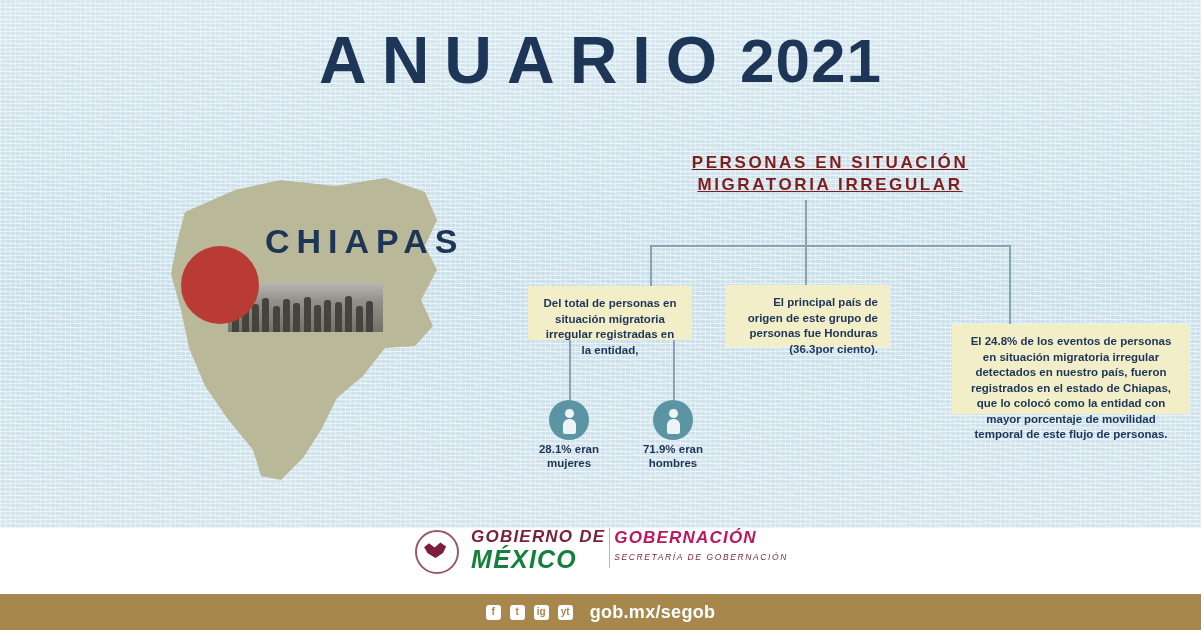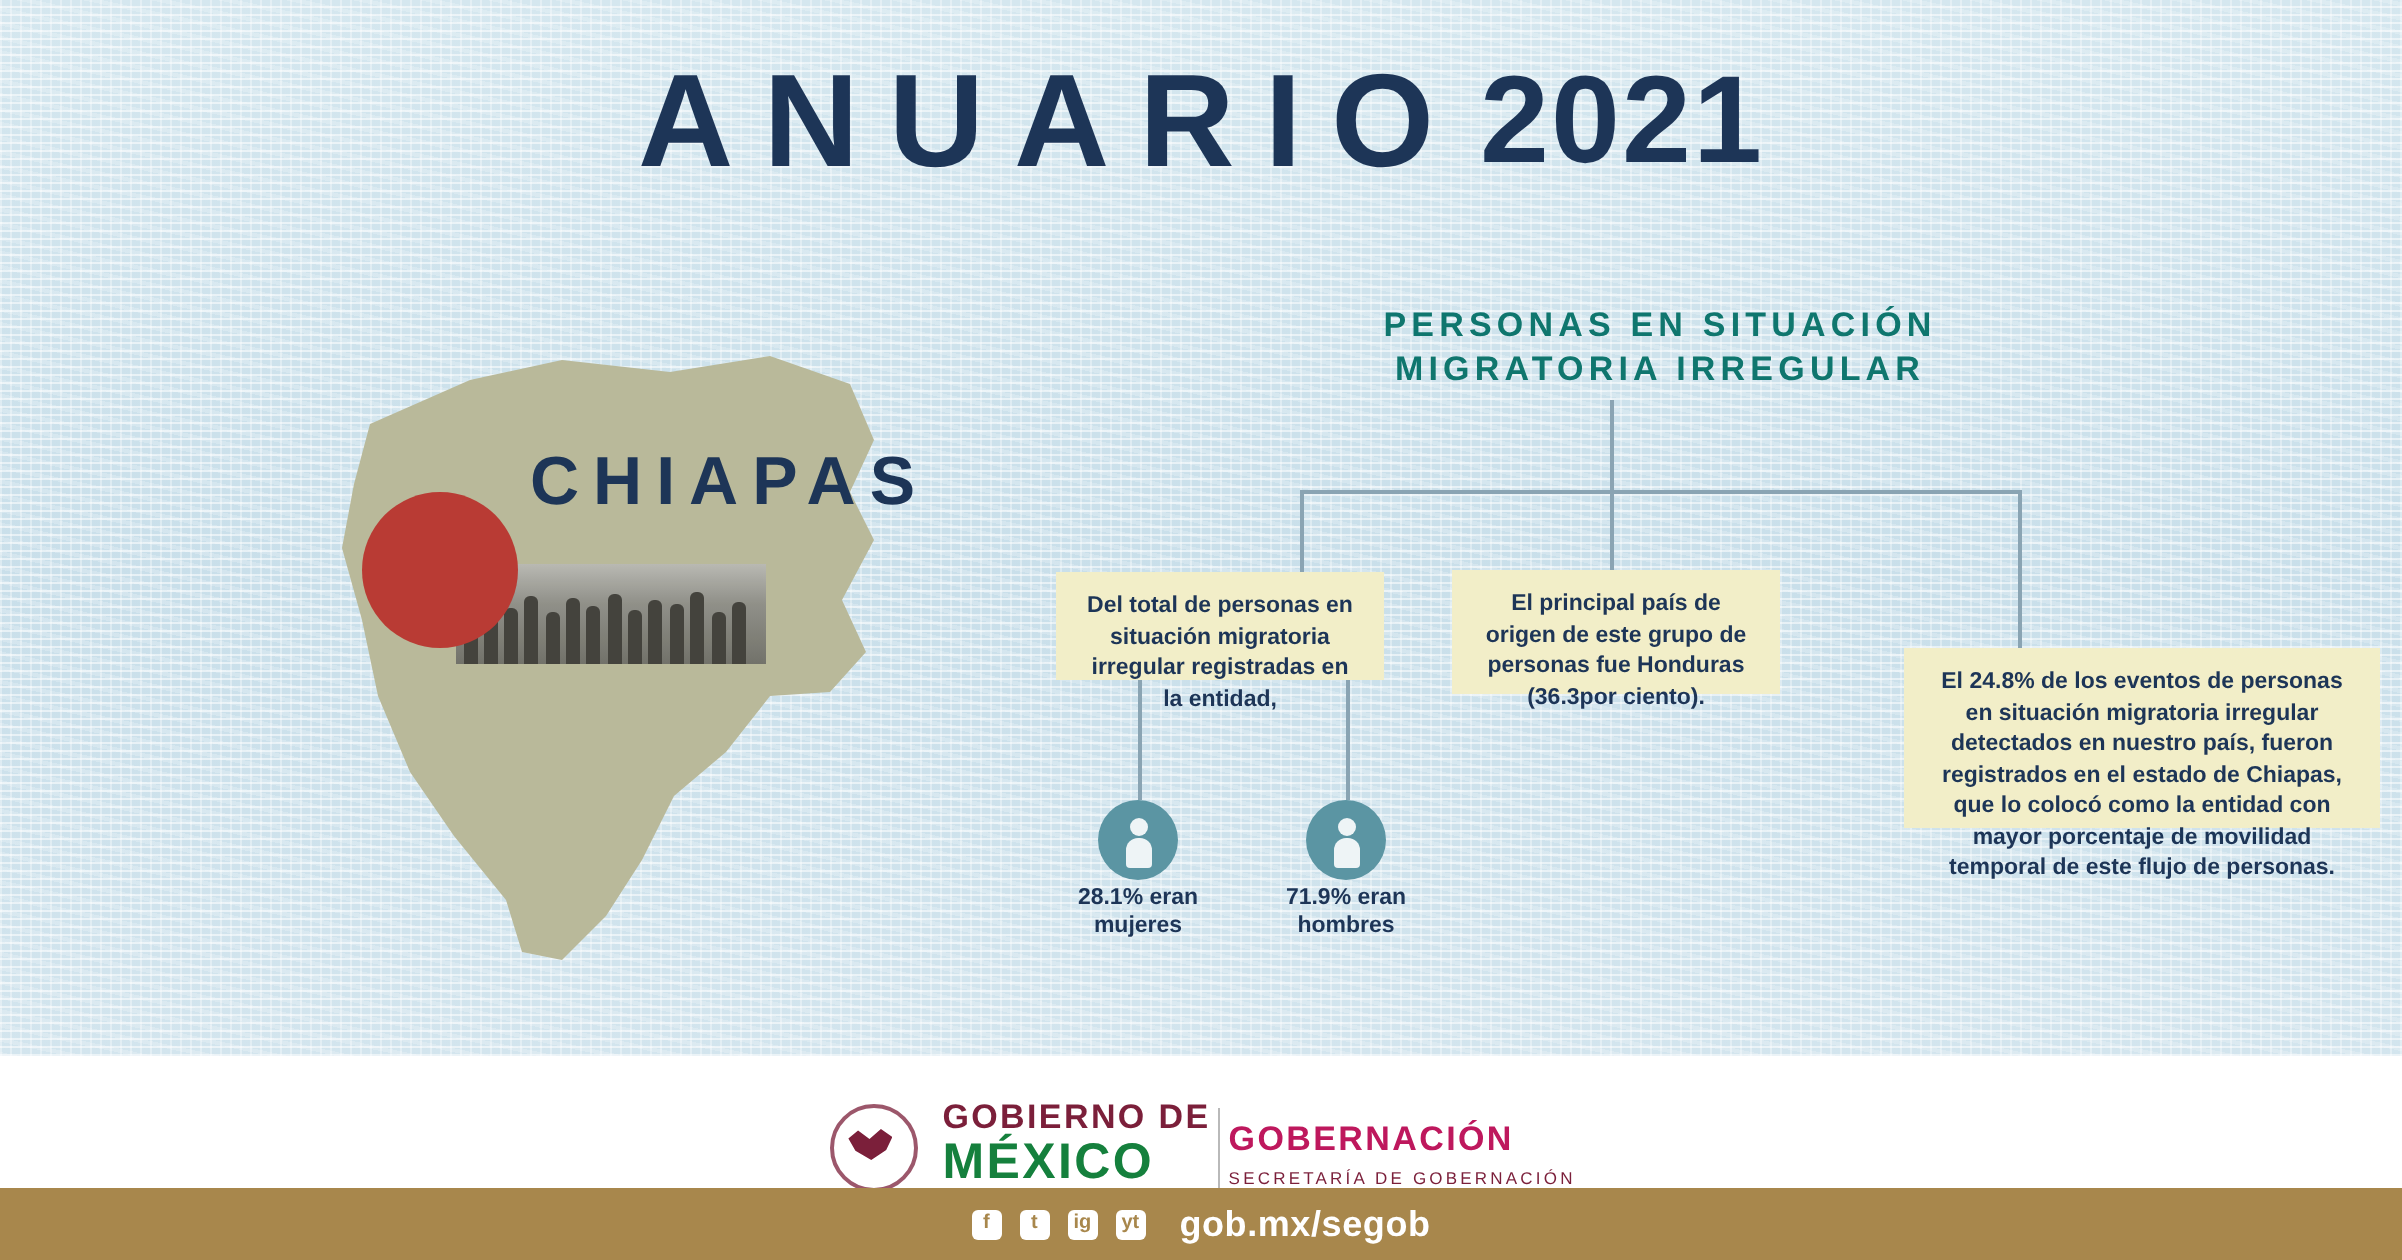"PERSONAS EN SITUACIÓN" .diagram-title { color: #0f766e -> #7f1d1d; text-decoration: none -> underline }
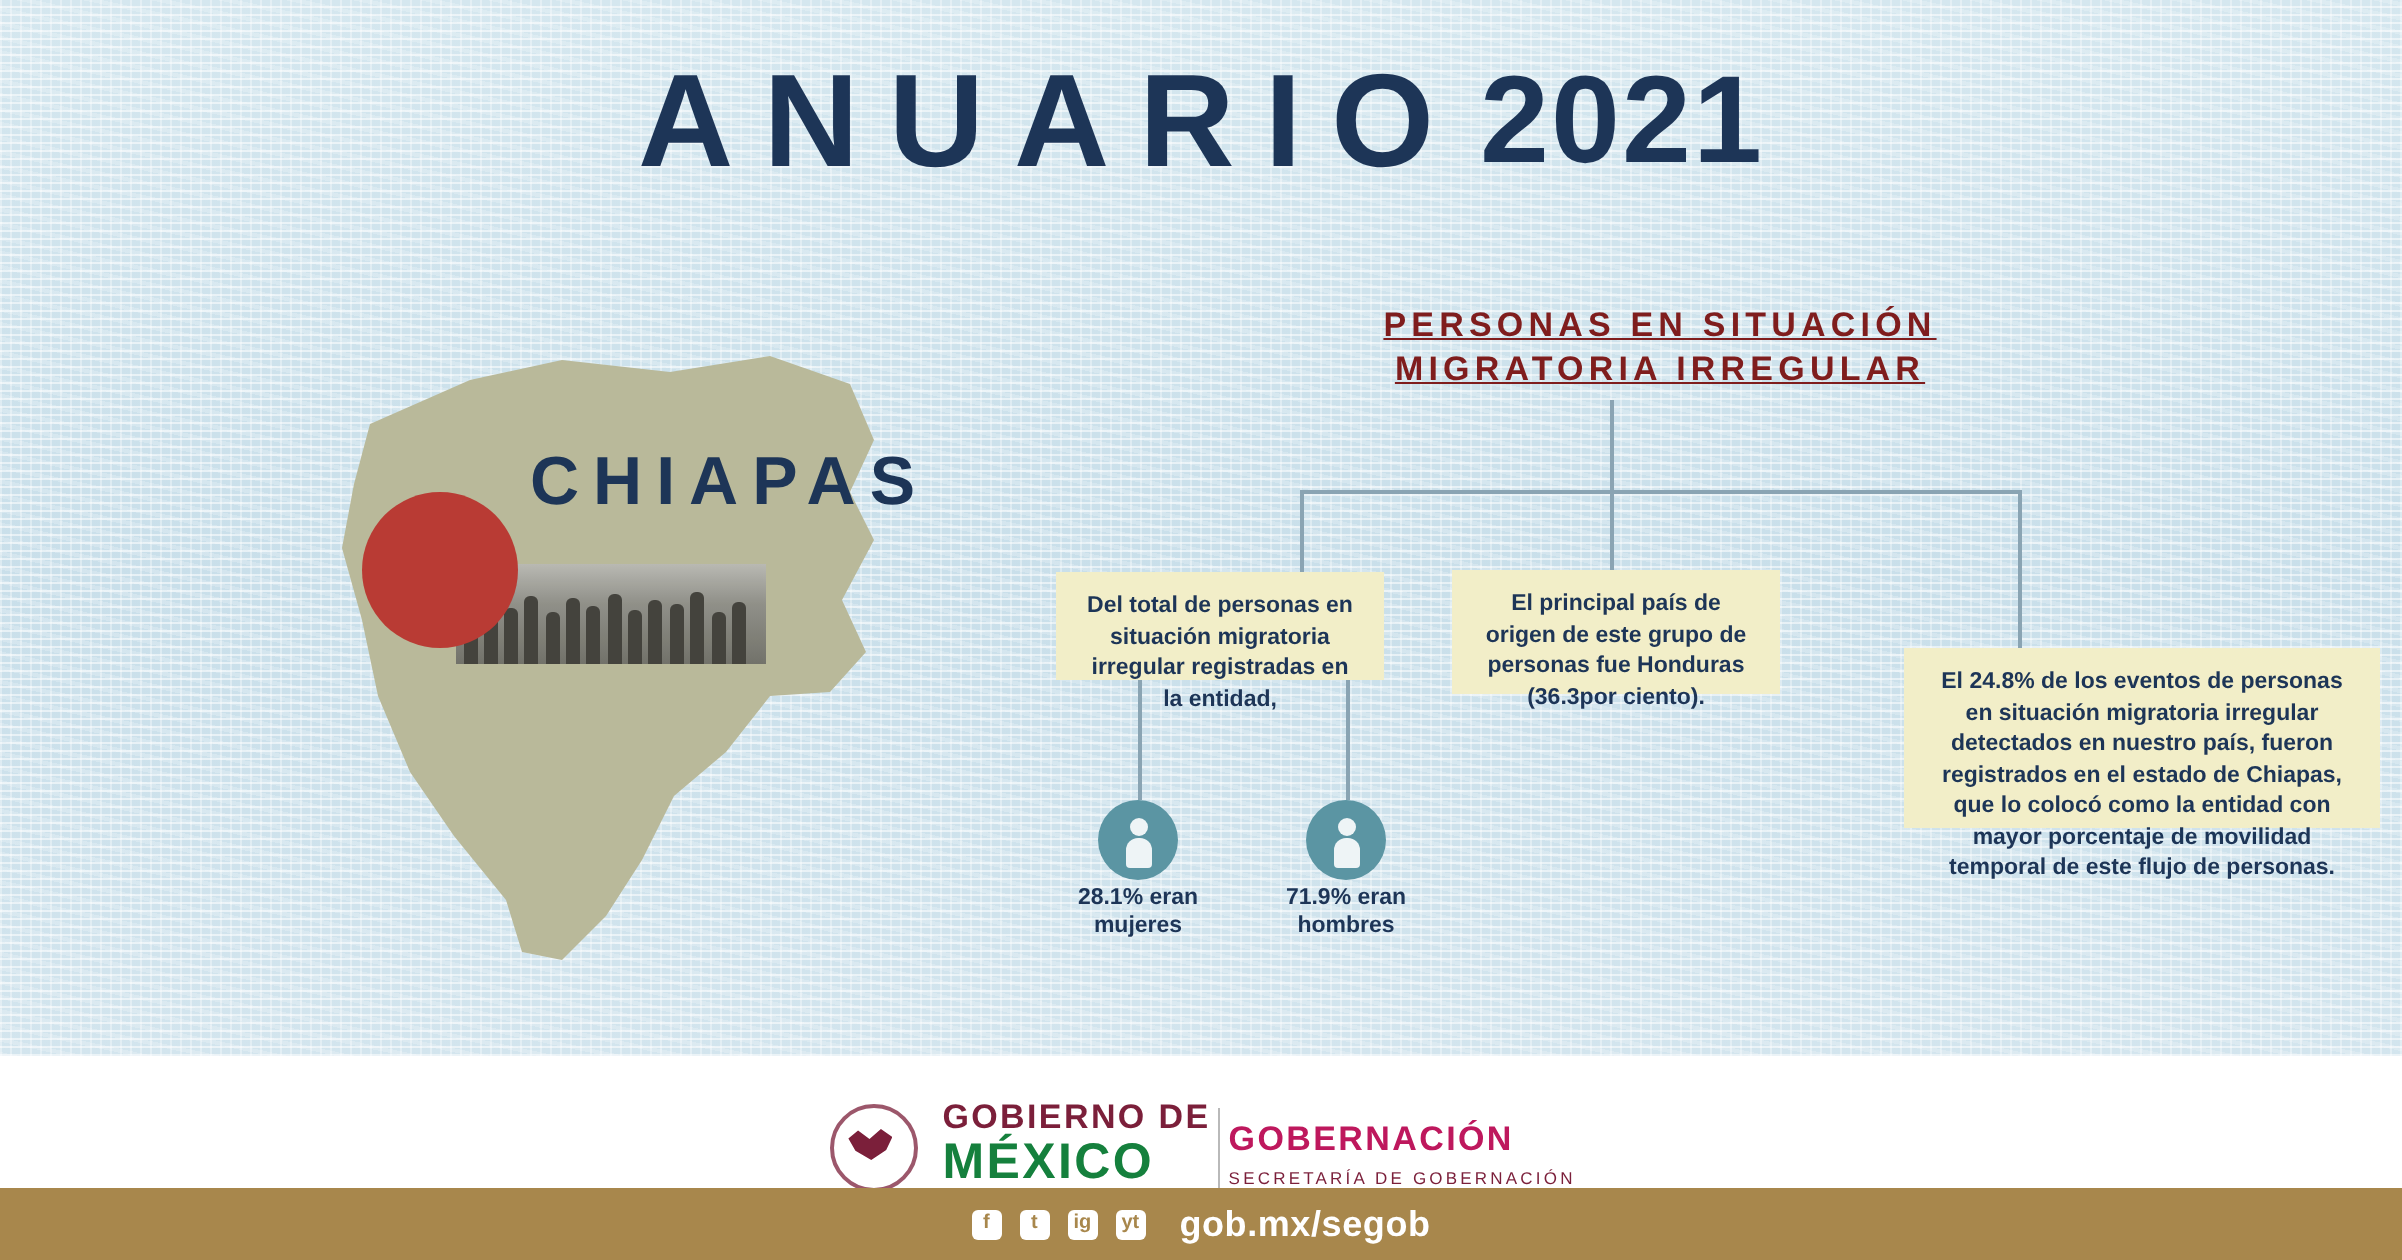"El principal país de origen" div.note { text-align: none -> right }
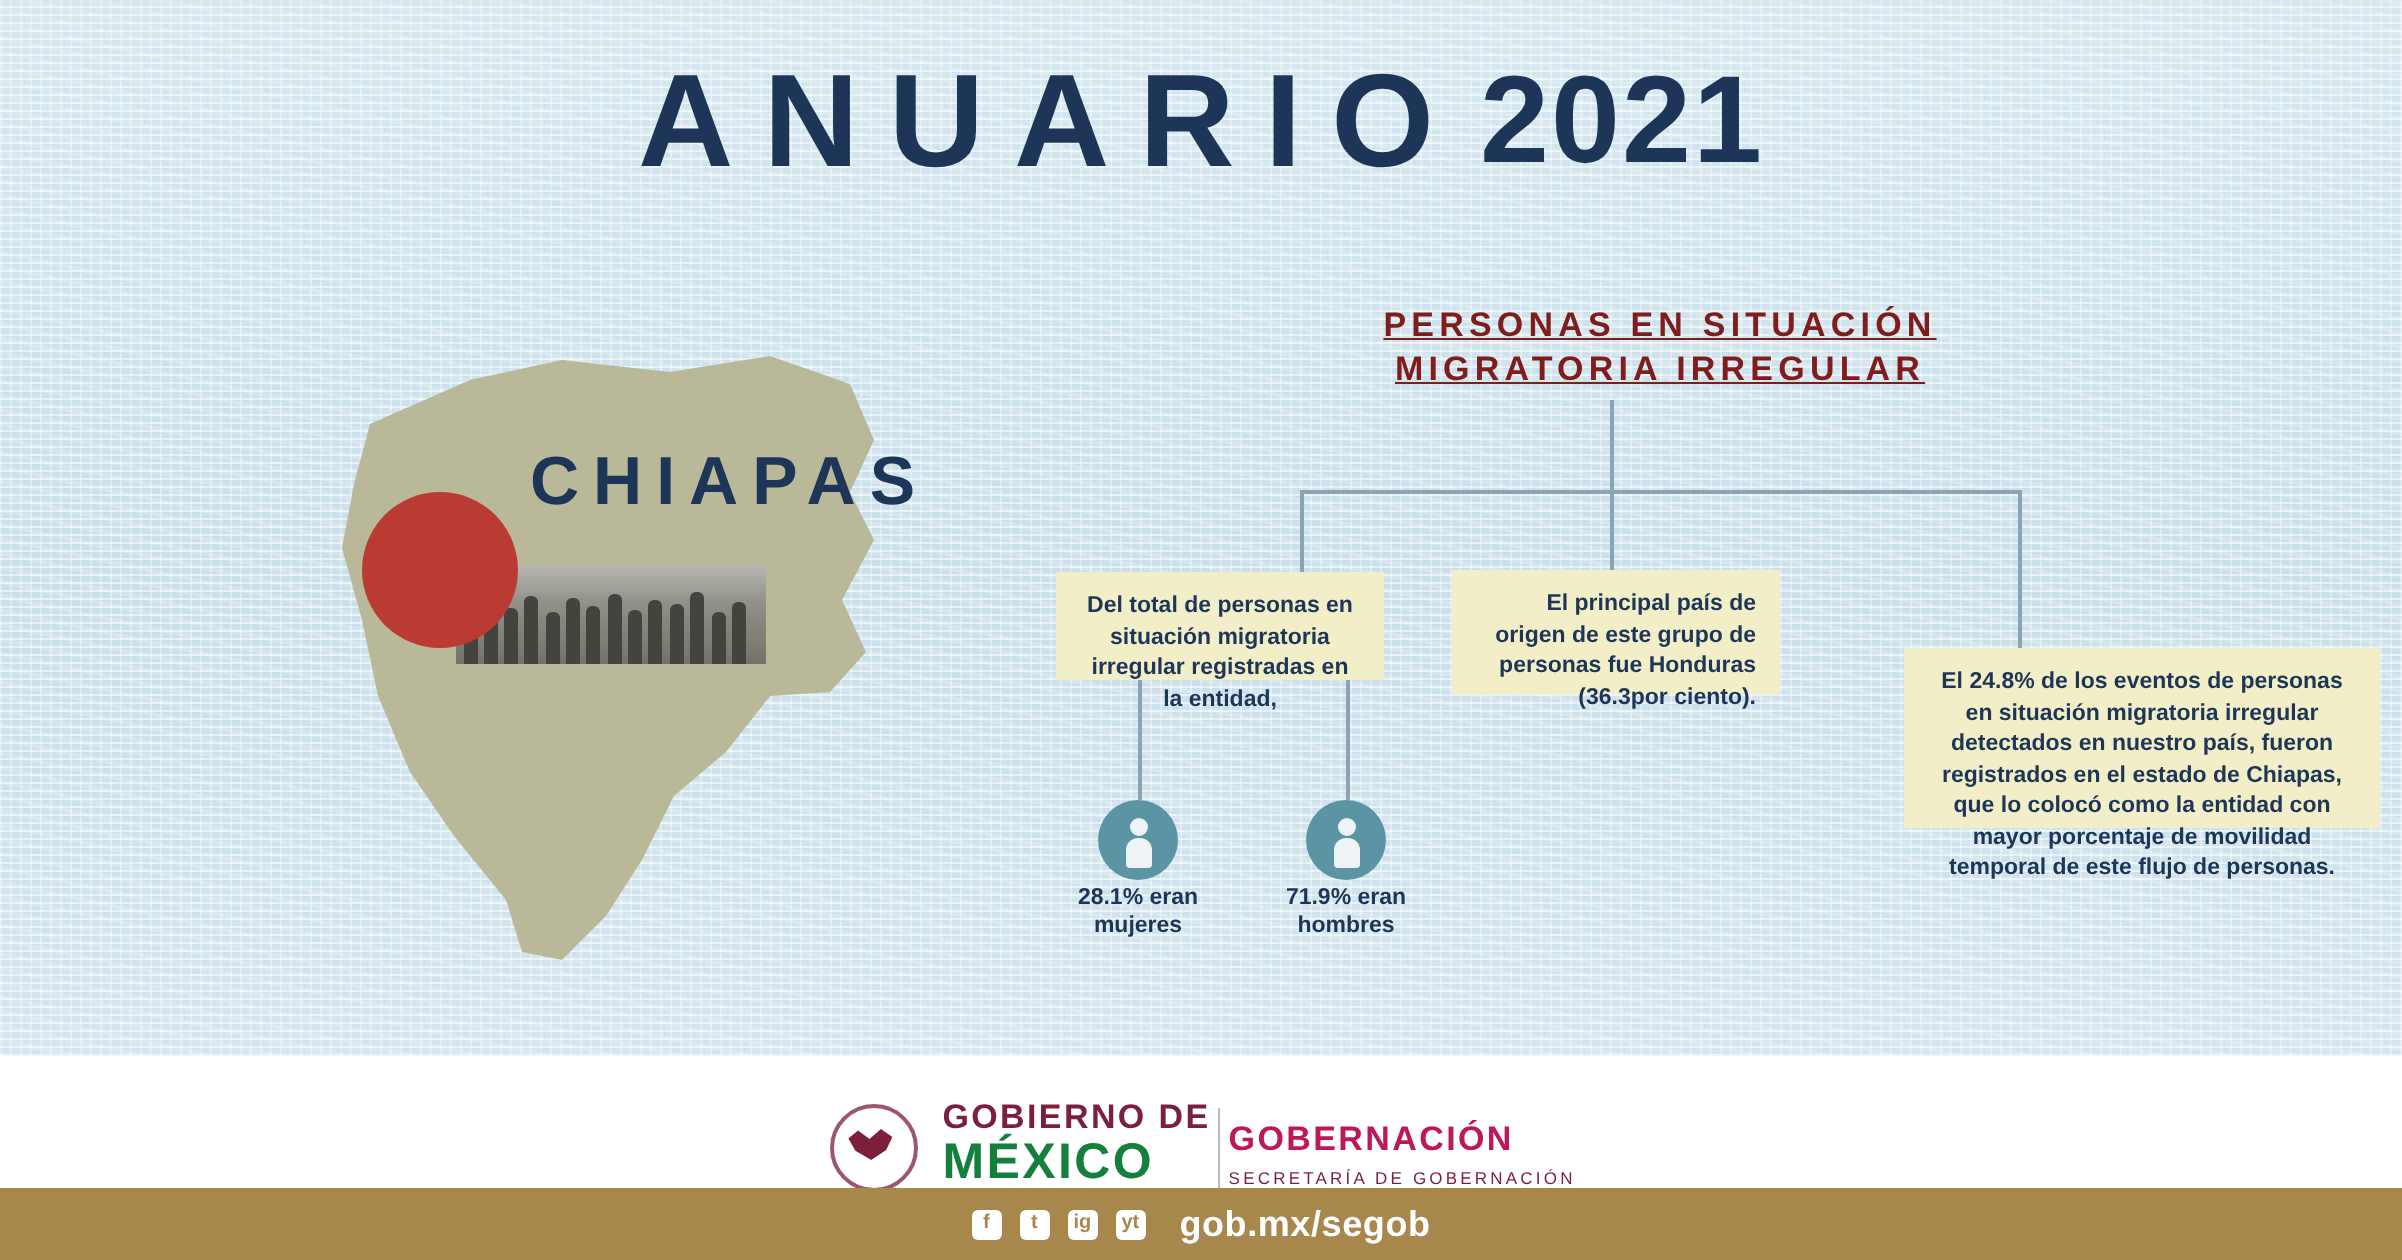"GOBIERNO DE" .brand { align-items: flex-end -> flex-start; font-style: none -> italic }
